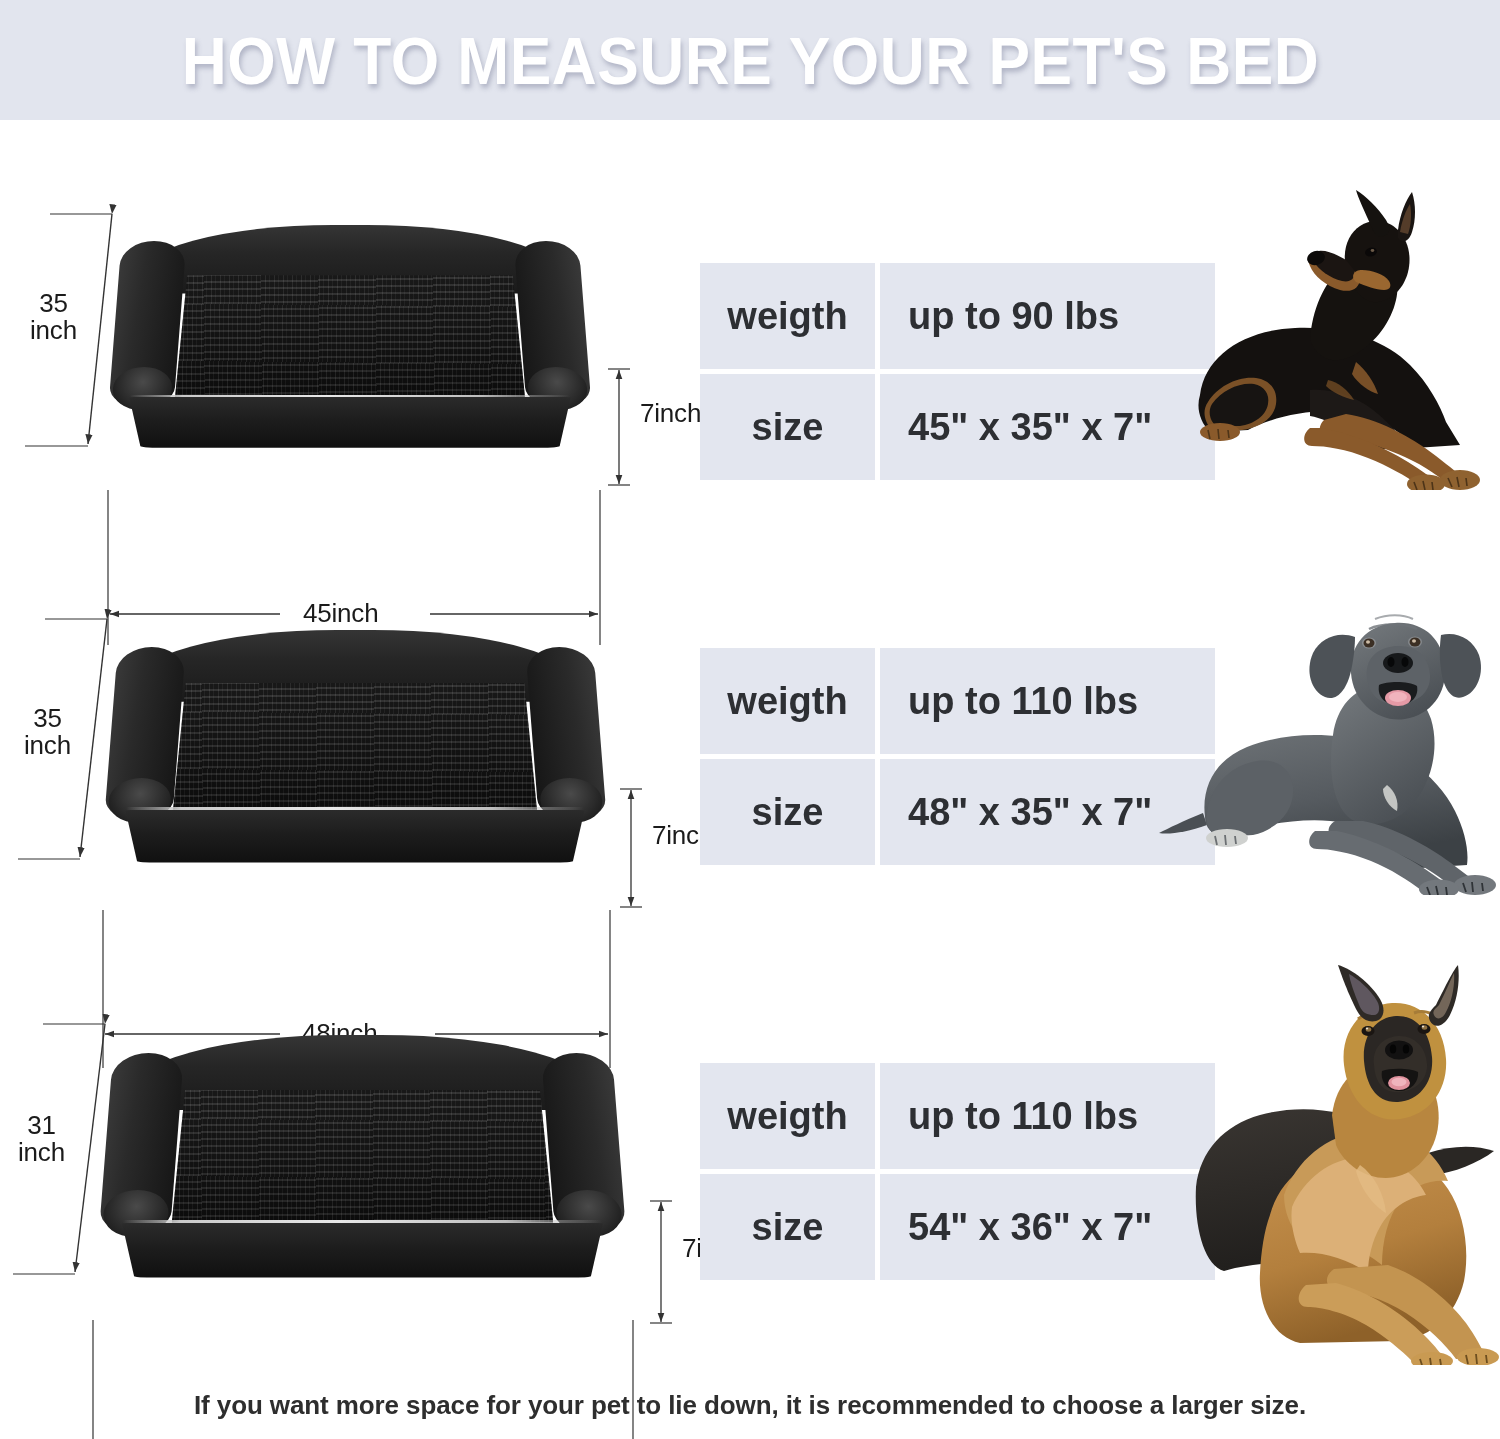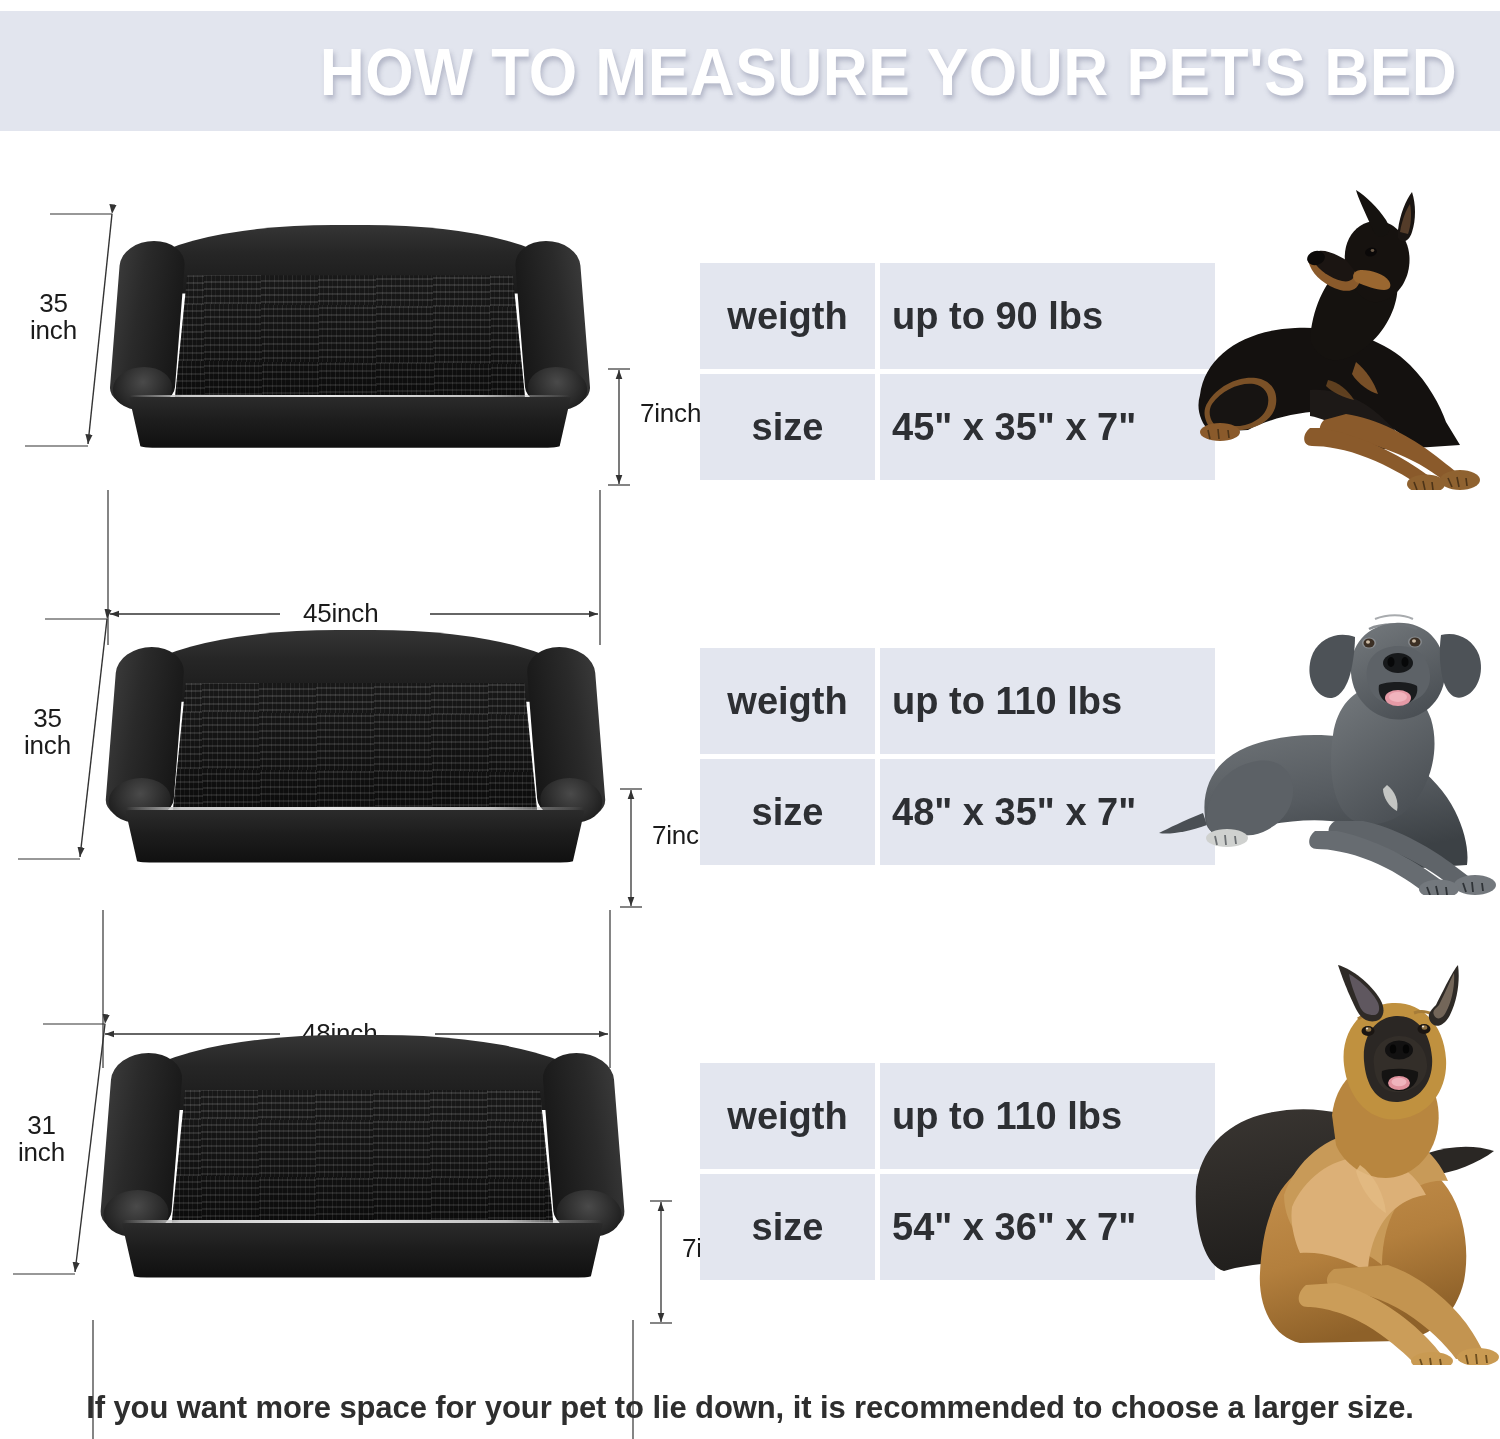"HOW TO MEASURE YOUR PET'S" .header-band { justify-content: flex-end -> center; top: 11px -> 0 }
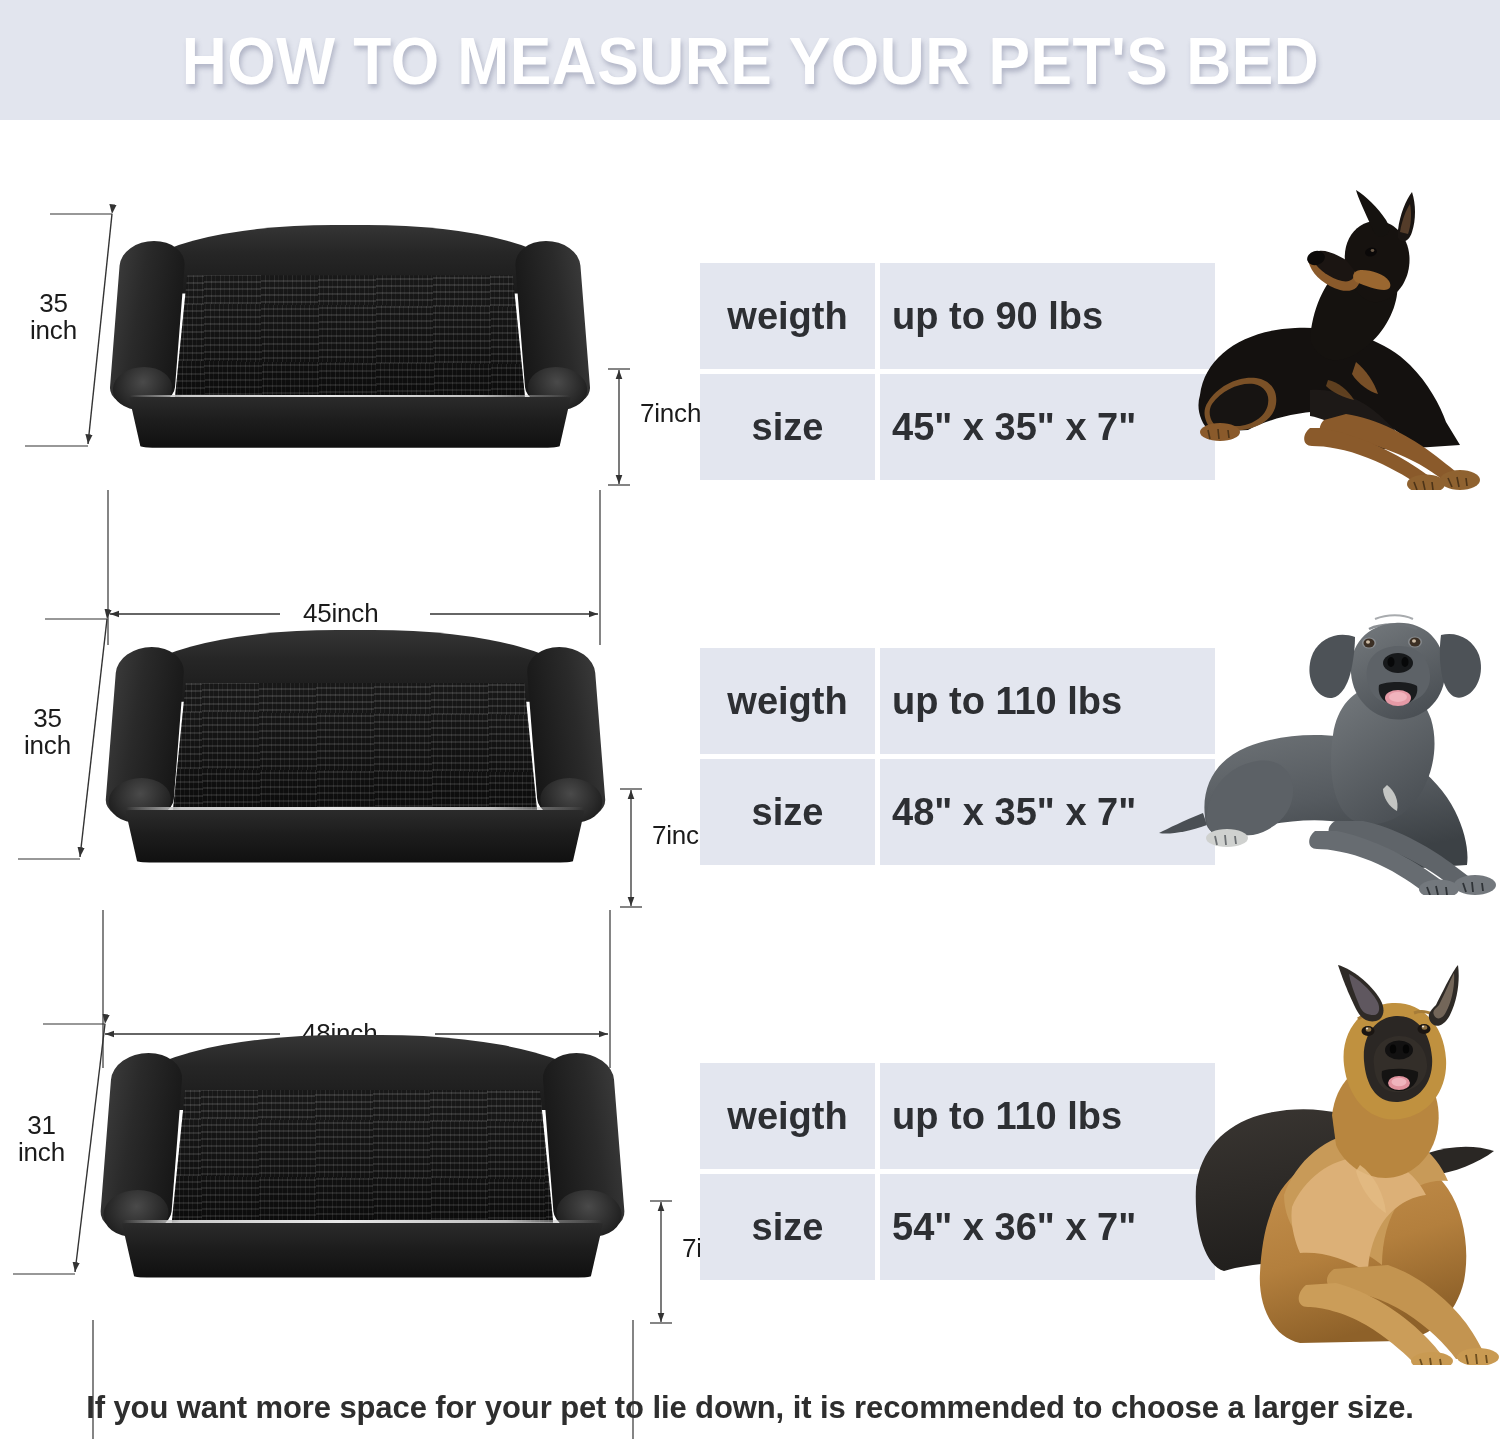"up to 90 lbs" .cell-val { padding-left: 12px -> 28px }
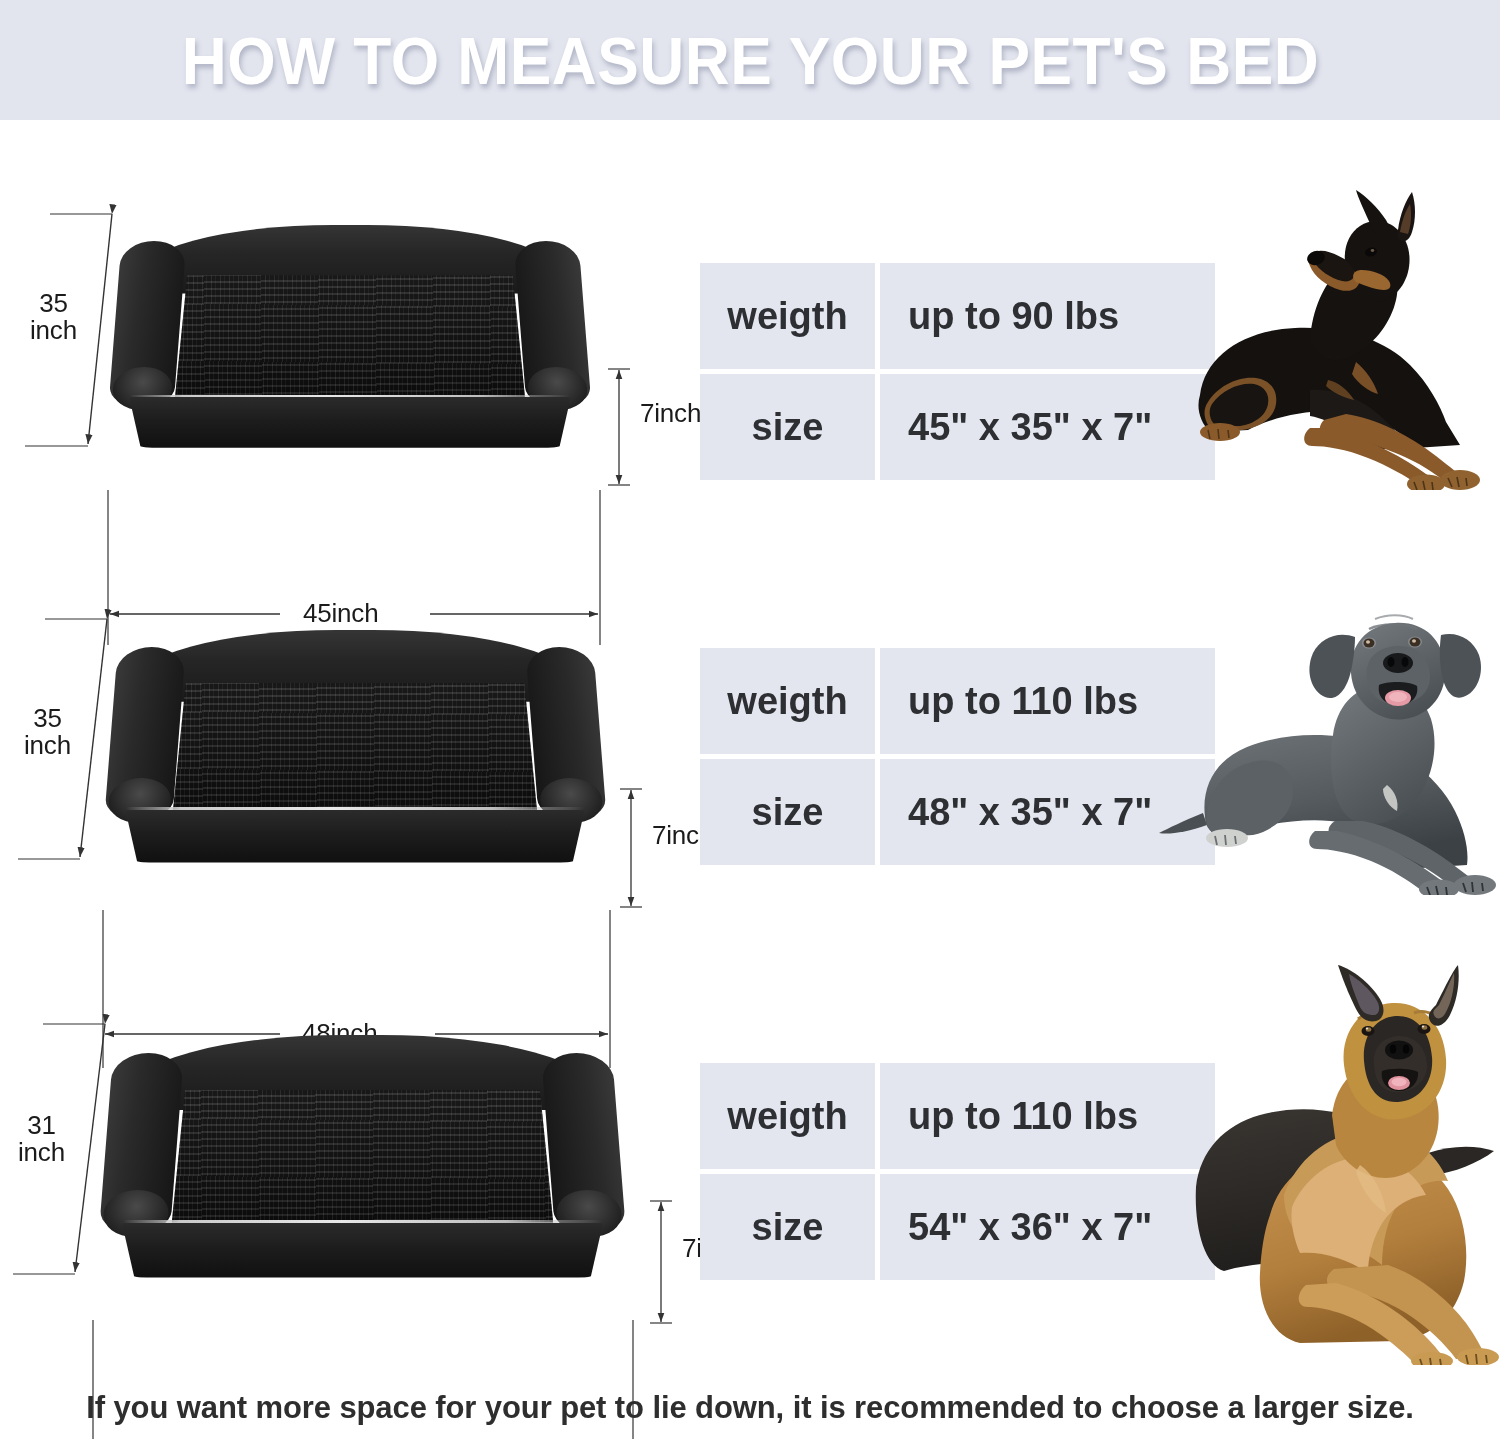"If you want more space" .footer-note { font-size: 31px -> 26px }
